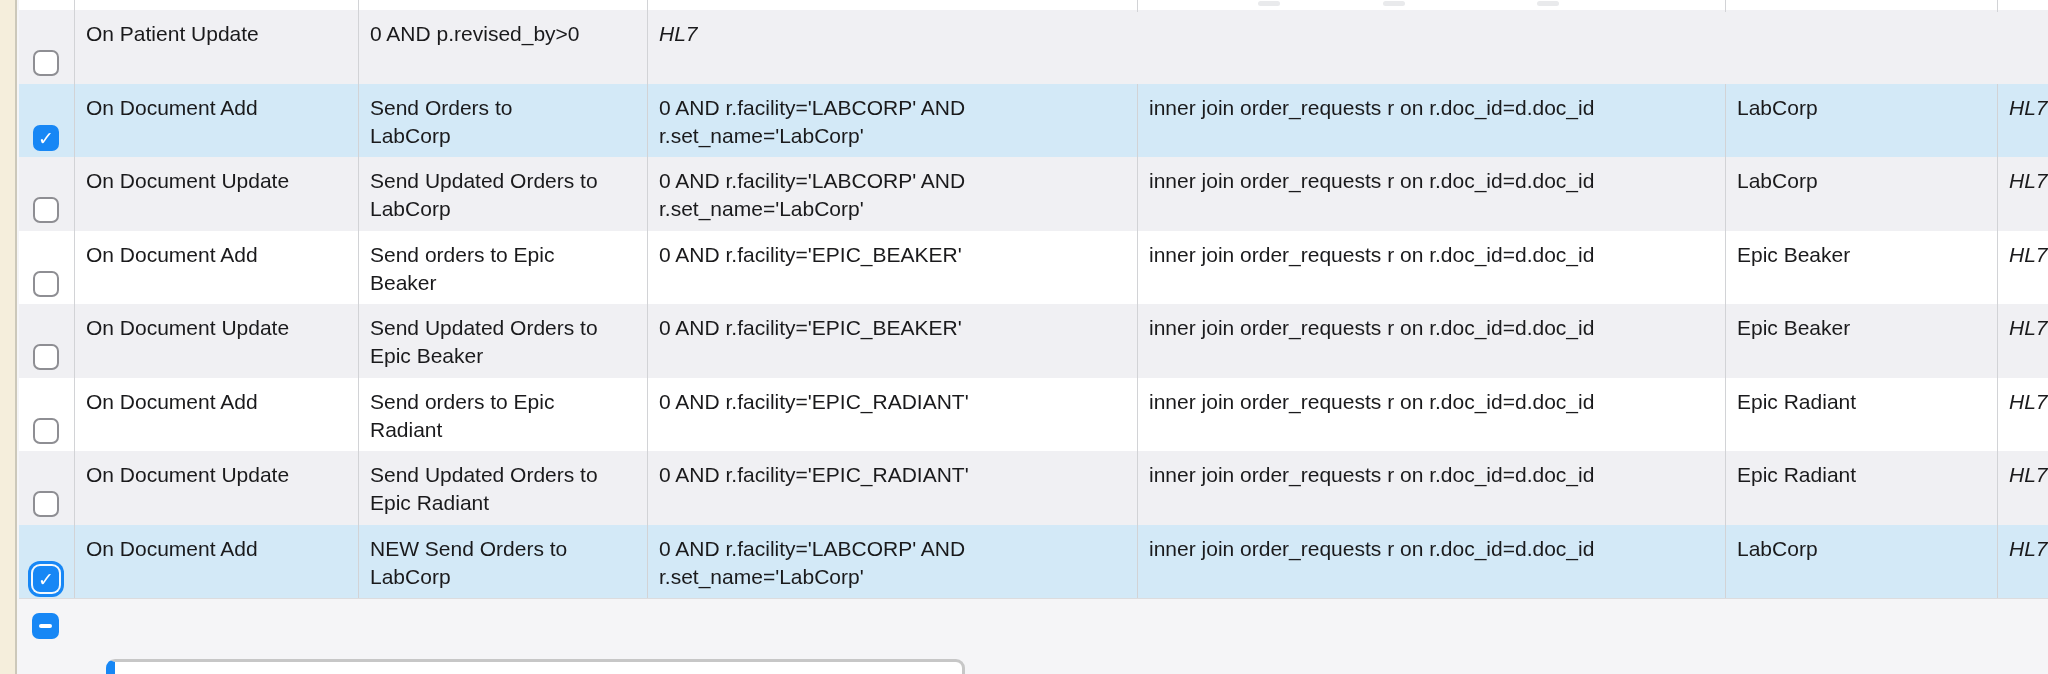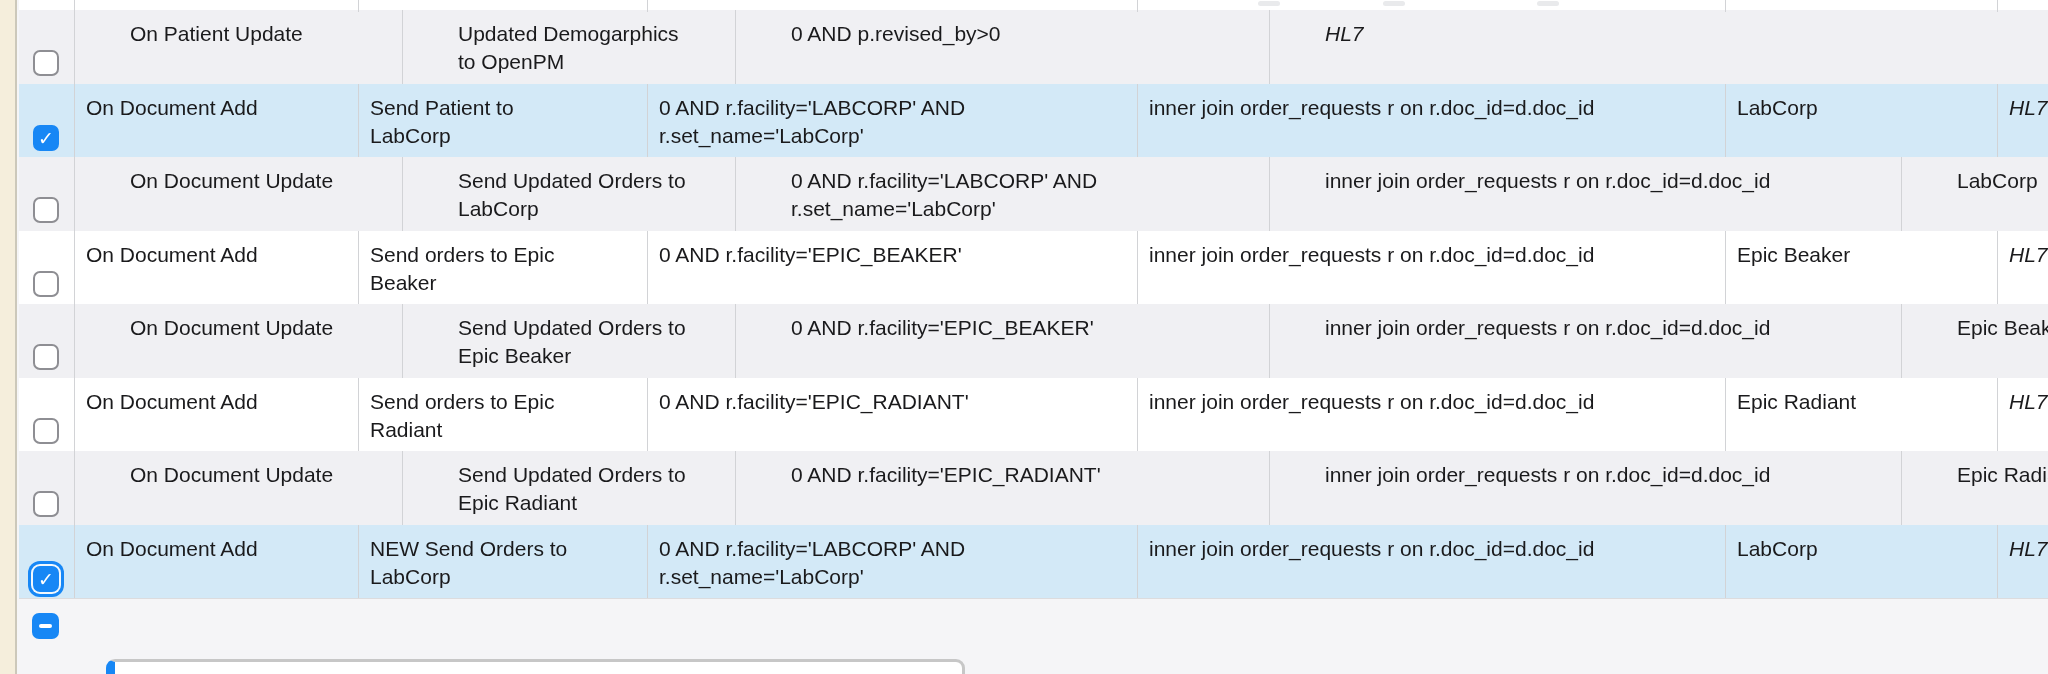"On Patient Update" .row.odd { gap: 44px -> none }
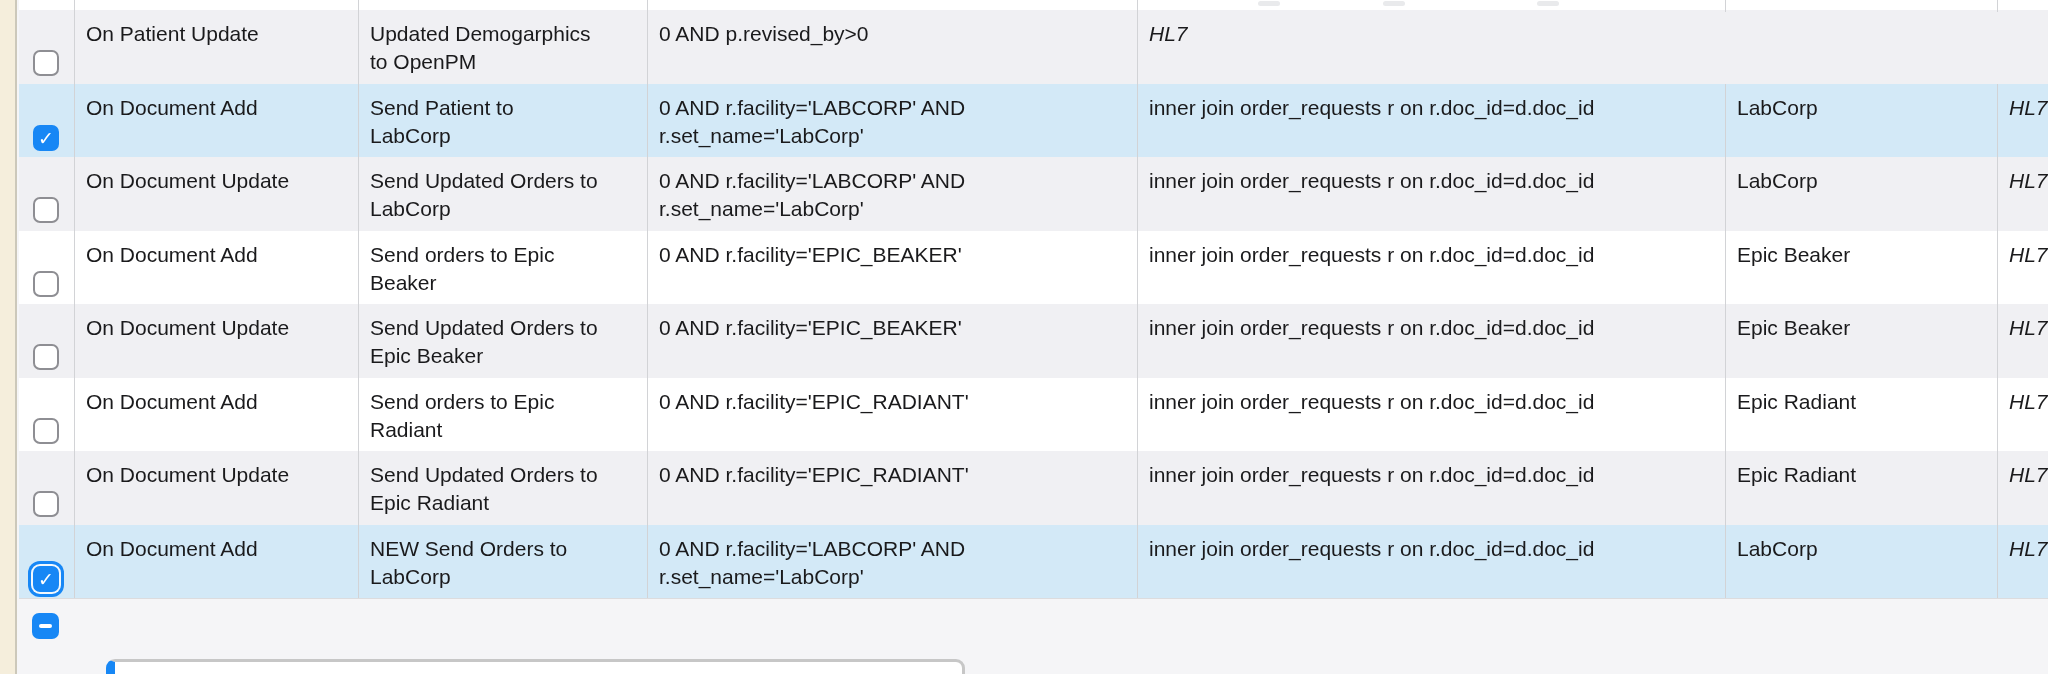"Updated Demogarphics" div.cell { html: <div>Updated Demogarphics to OpenPM</div> -> none }
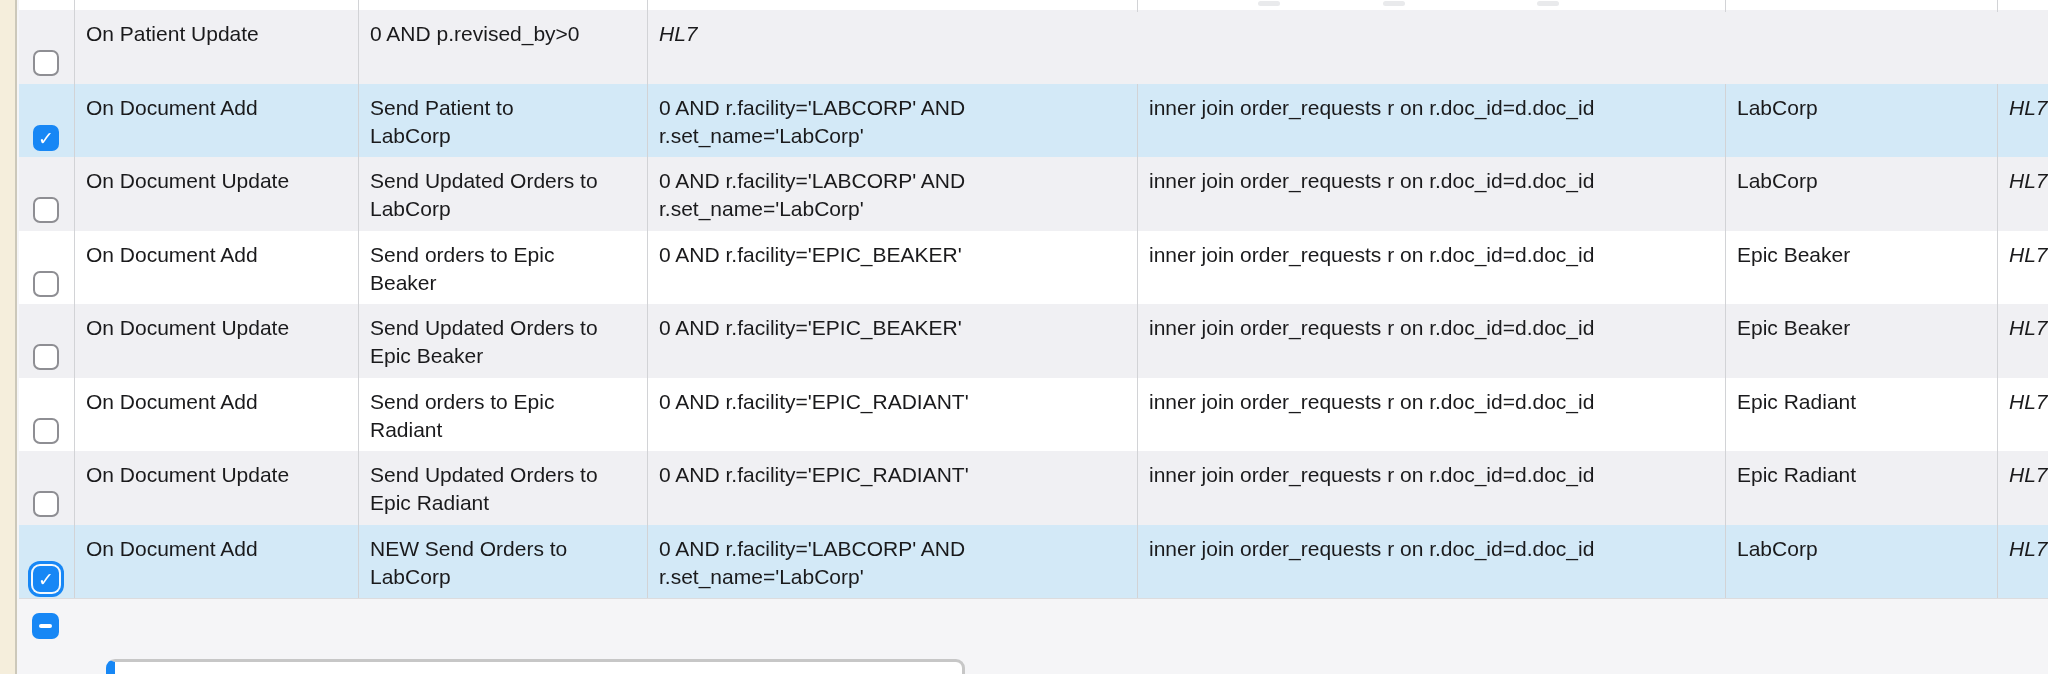"Send Patient to" div.cell { text: Patient -> Orders }
